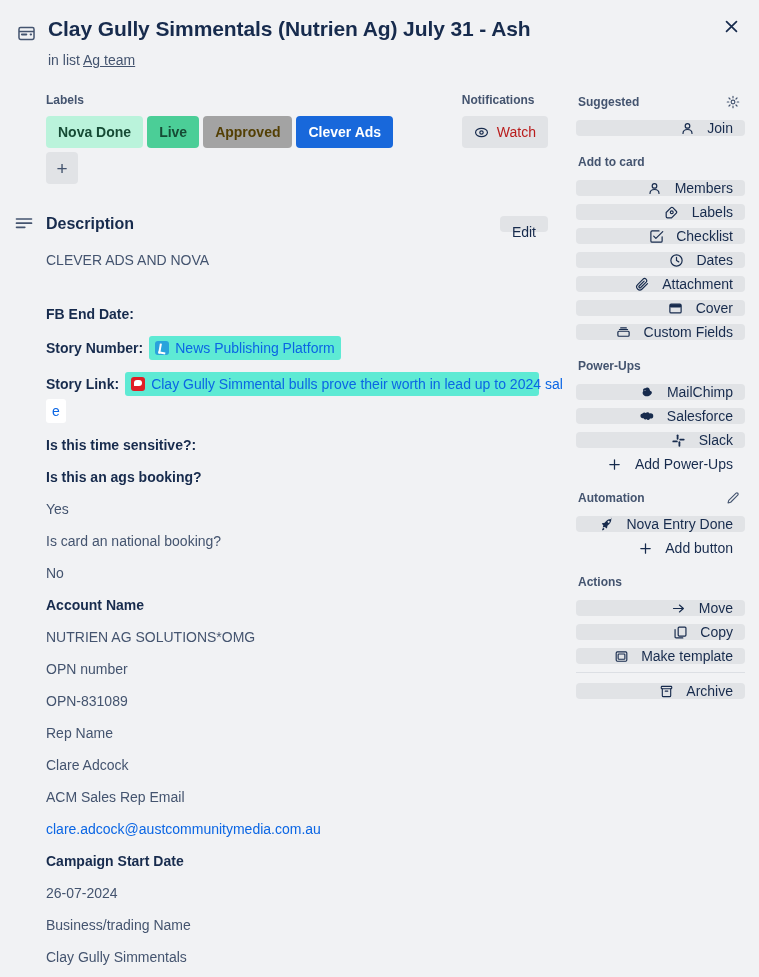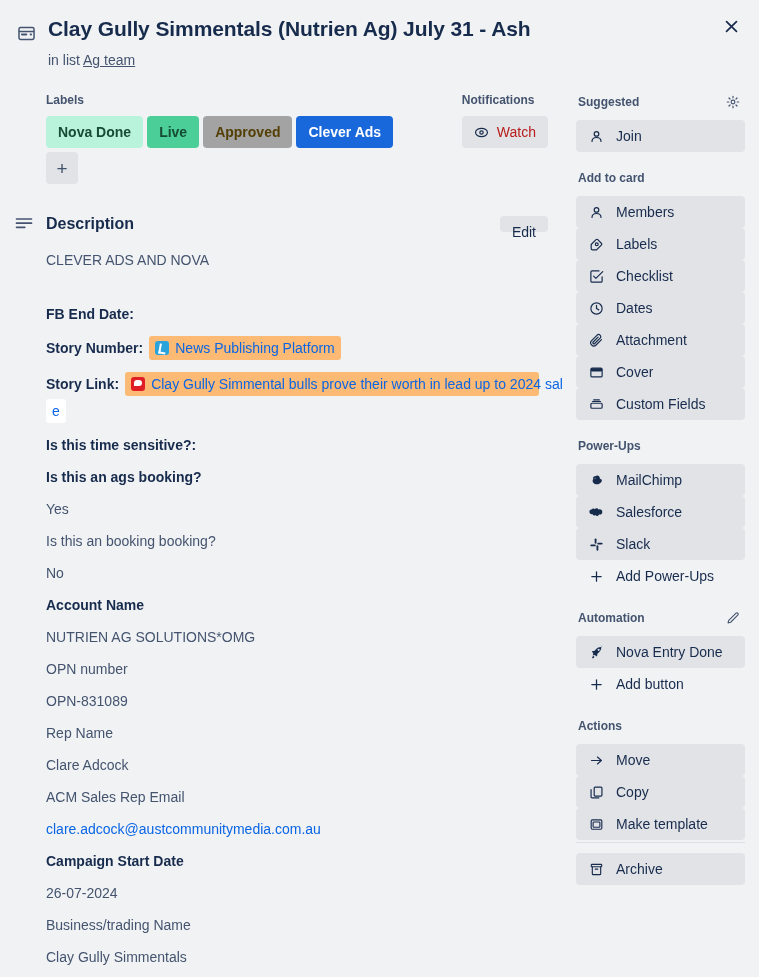"Join" .side-btn { height: 32px -> 16px; justify-content: none -> flex-end; margin-bottom: none -> 8px }
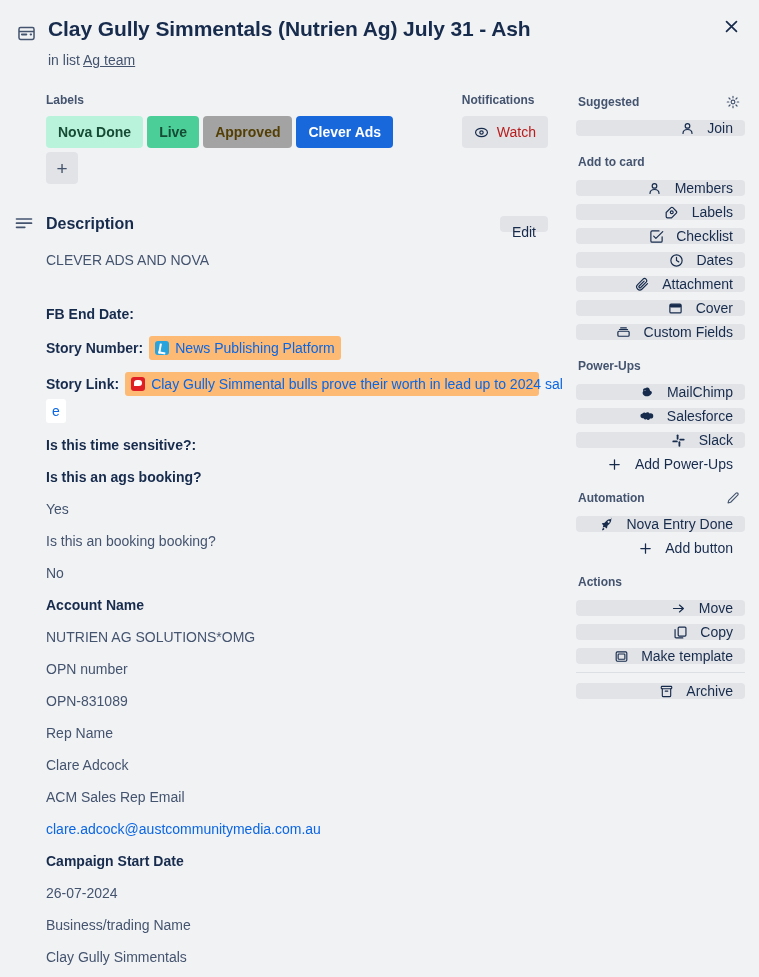"News Publishing Platform" .link-chip { background: #fdba74 -> #5eead4 }
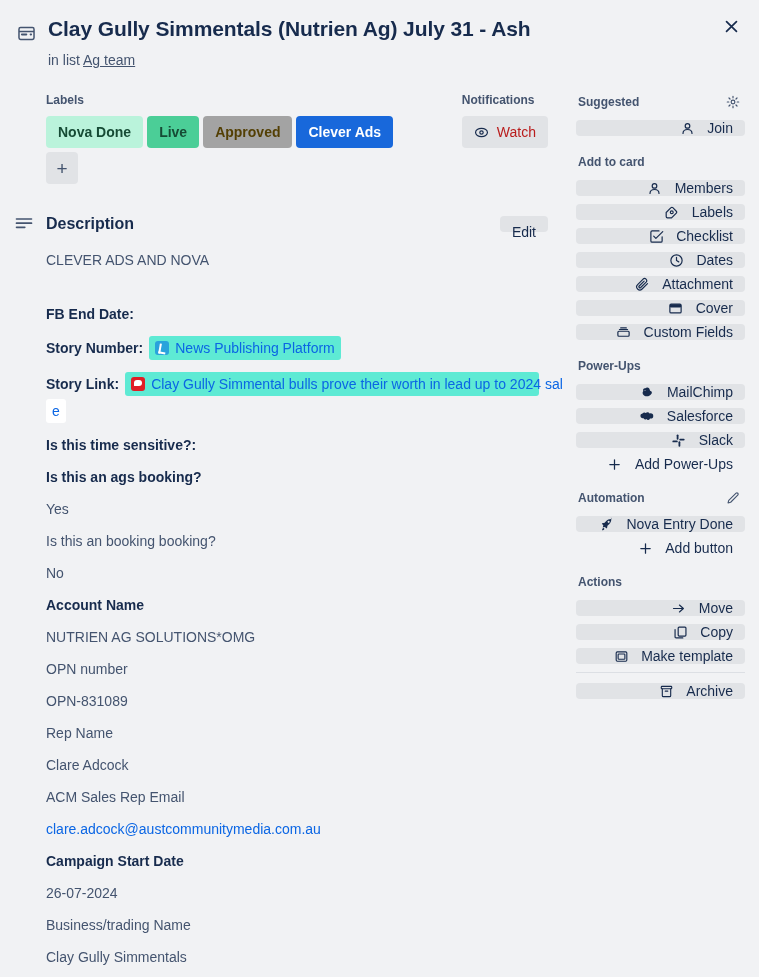"Is this an booking booking?" p.desc-line { text: this an booking -> card an national }
